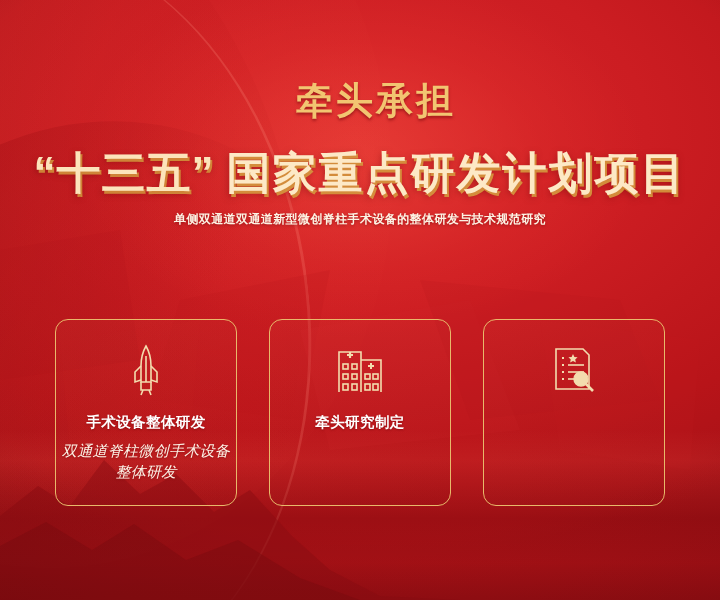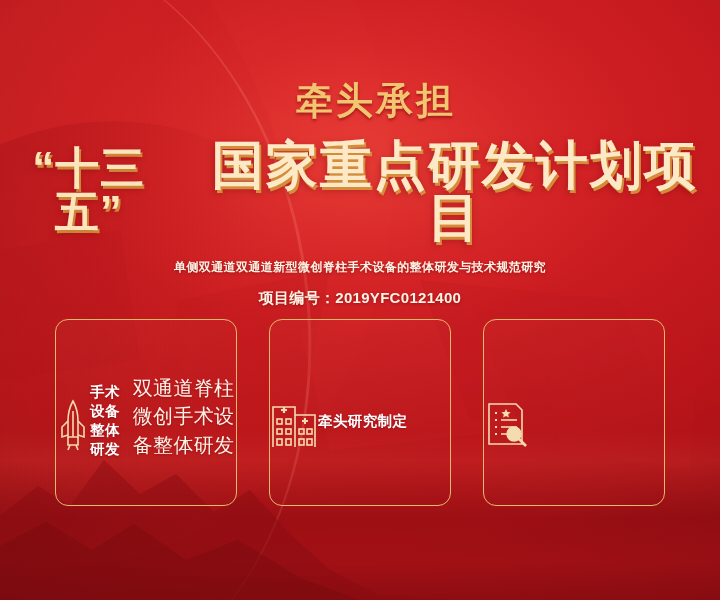"“十三五”" .title-row { margin-top: 20px -> 32px }
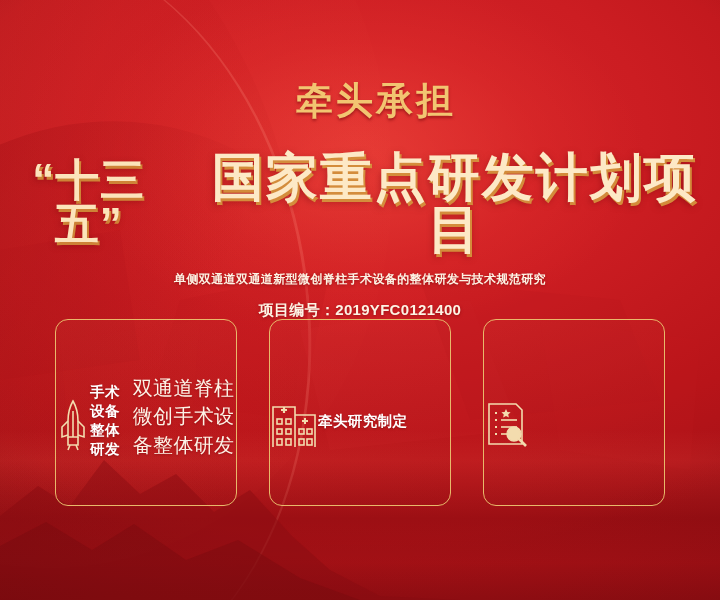"国家重点研发计划项目" .title-main { font-size: 52px -> 44px }
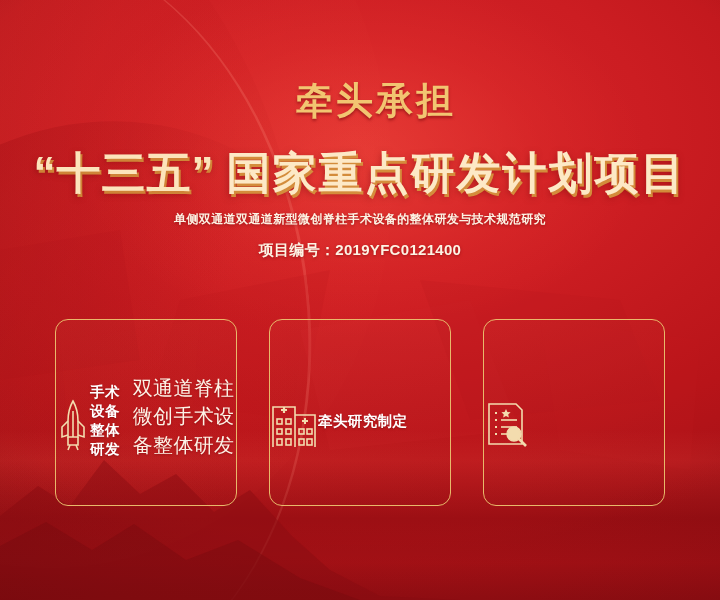"项目编号：2019YFC0121400" div.project-no { html: <div>项目编号：2019YFC0121400</div> -> none }
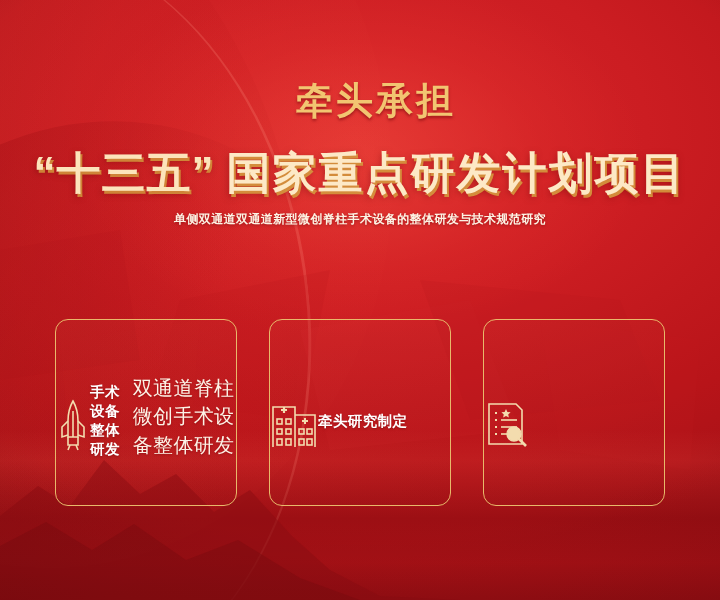"手术设备整体研发" .card { flex-direction: row -> column }
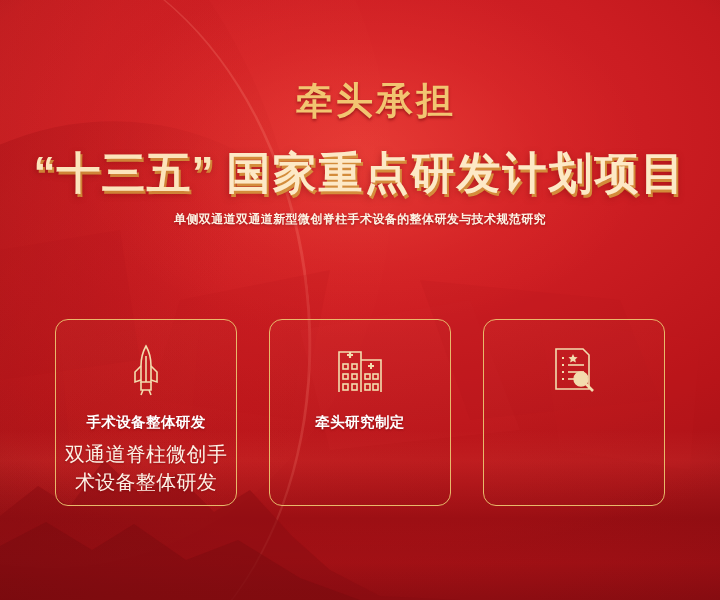"双通道脊柱微创手术设备整体研发" .card-desc { font-size: 20px -> 15px; font-style: none -> italic }
